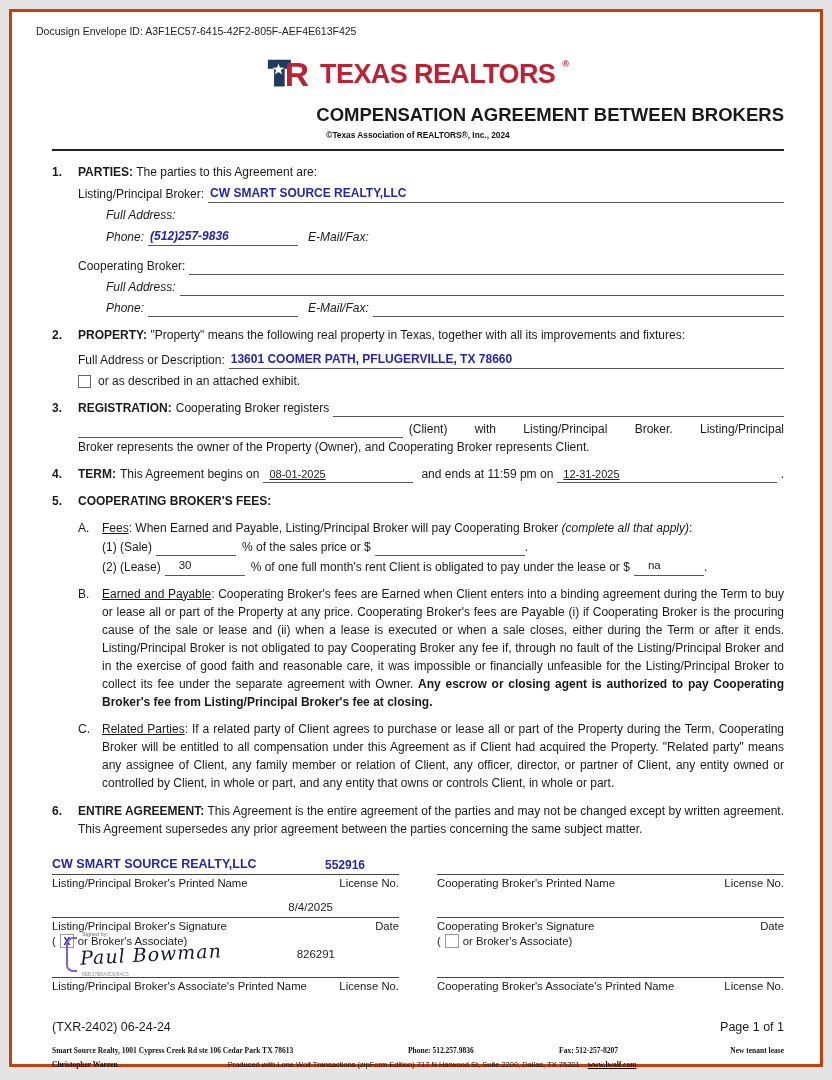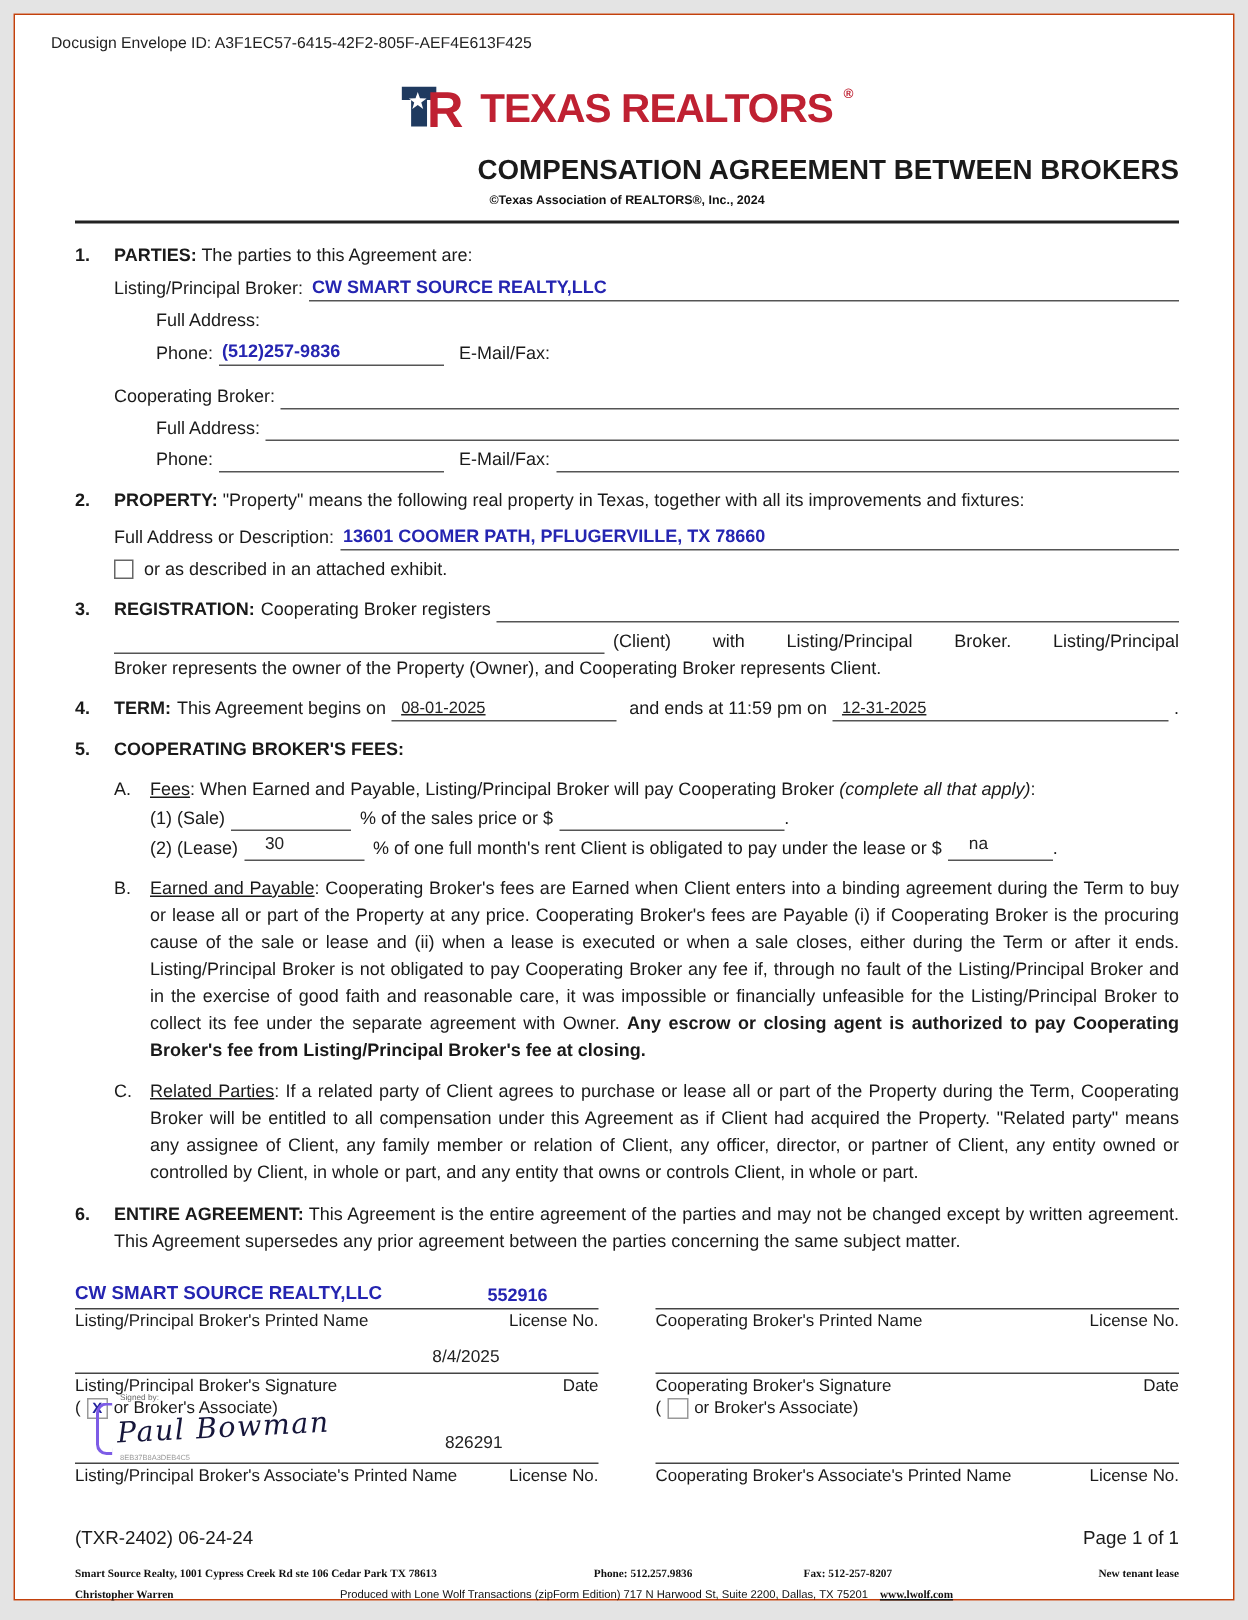"Docusign Envelope ID:" .page { border: 1px solid #c2410c -> 3px solid #c2410c }
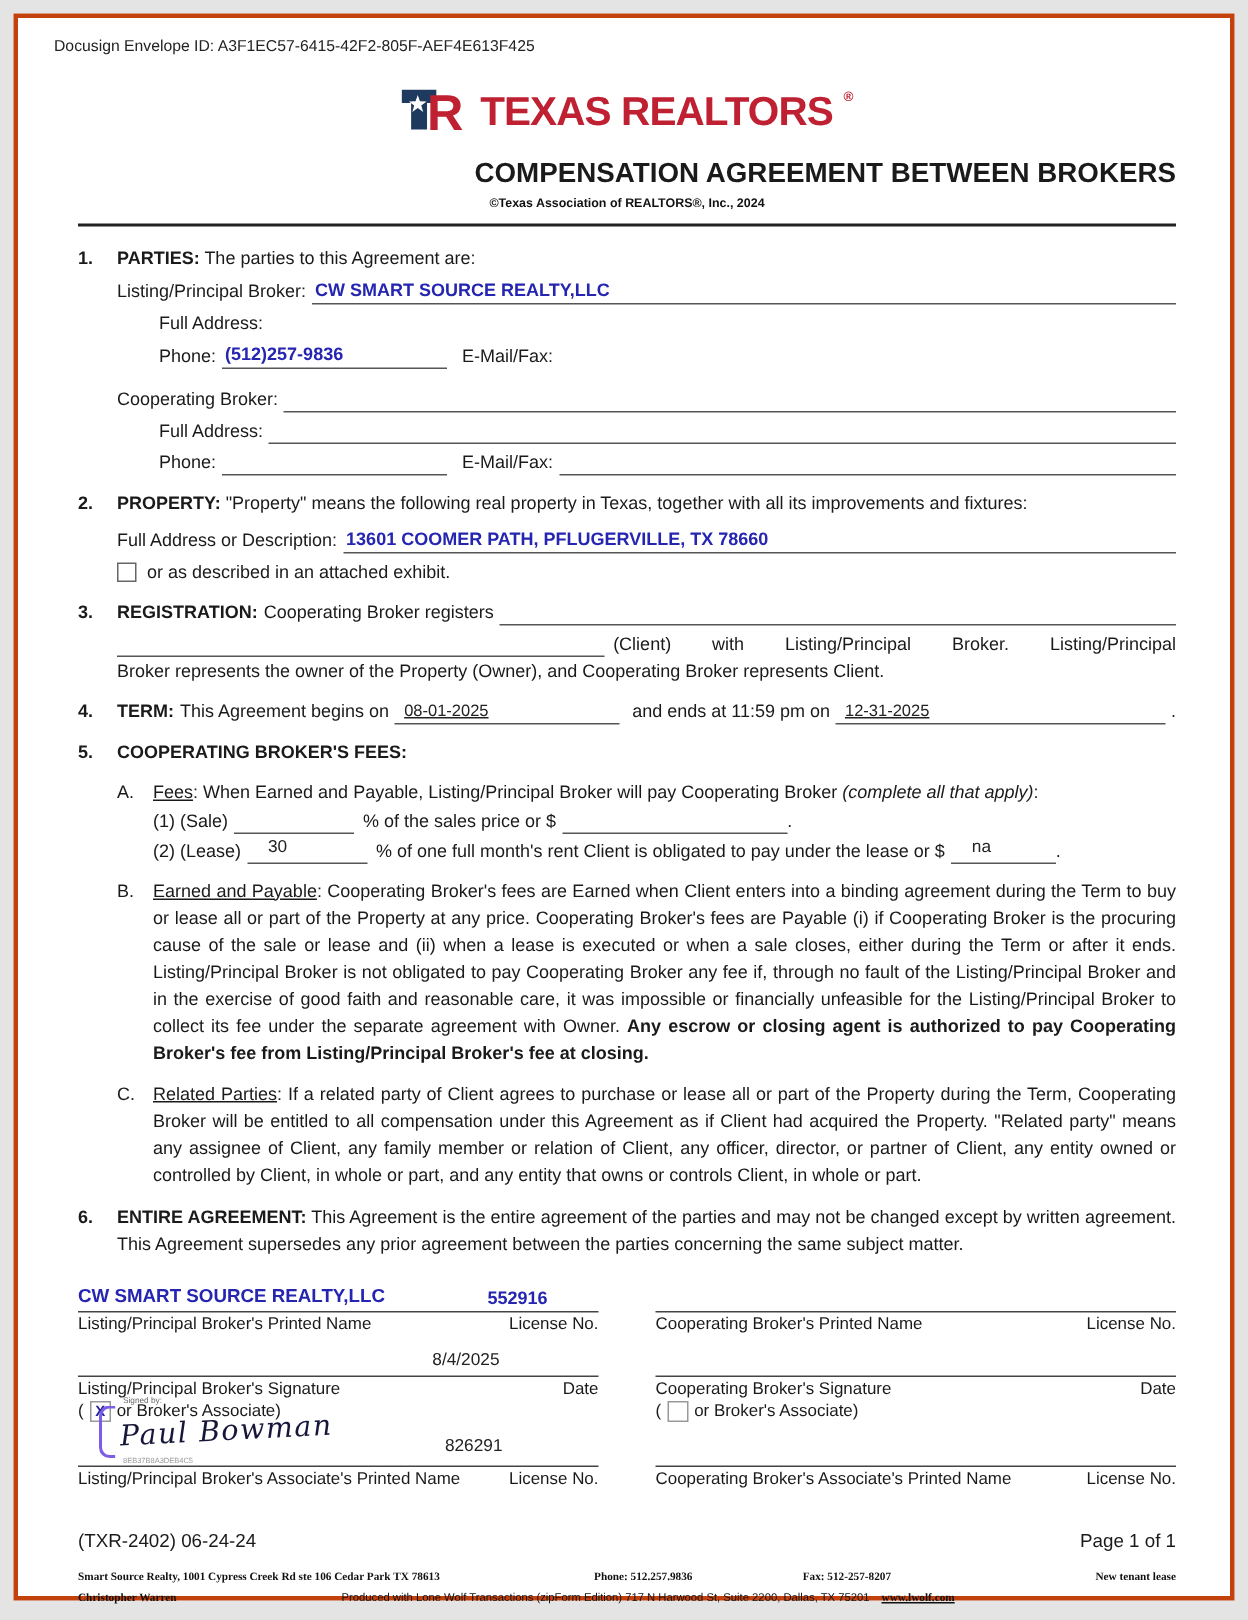"Full Address:" .ind2 { font-style: none -> italic }
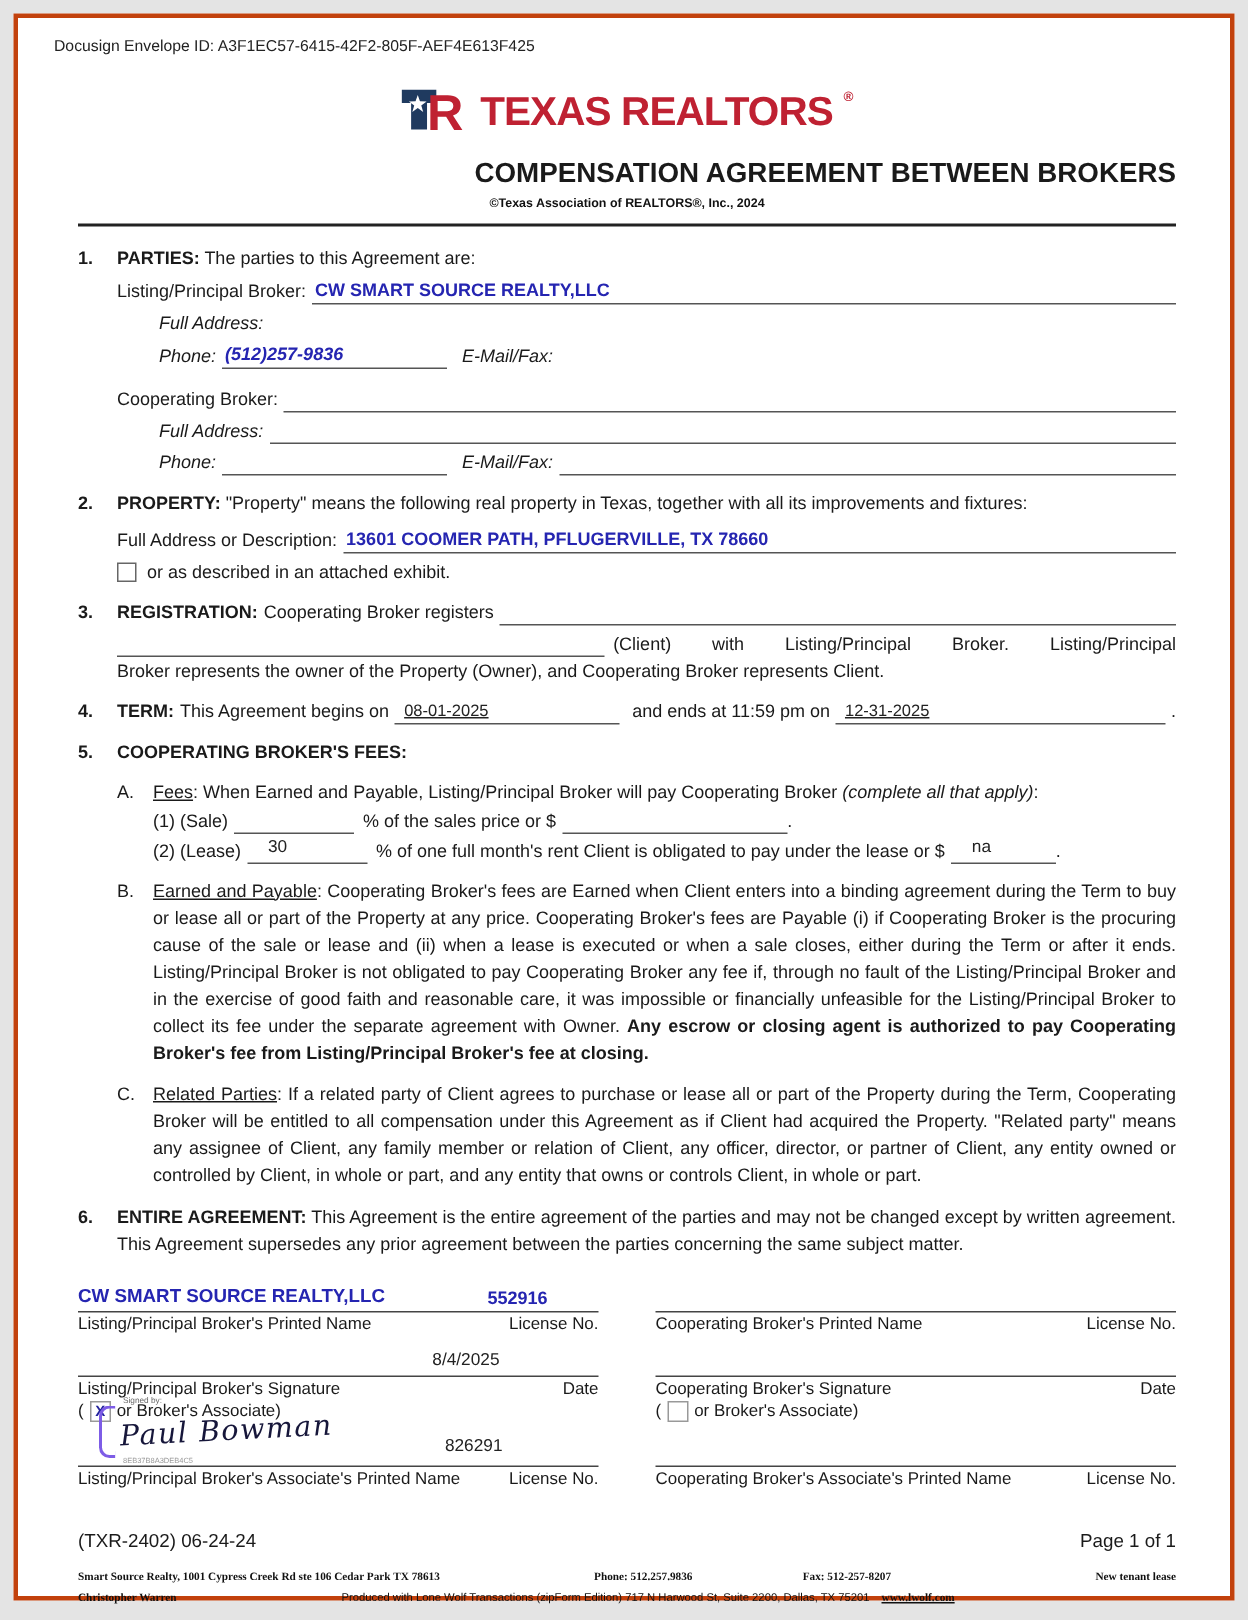"826291" .assoc-lic { bottom: 3px -> 13px }
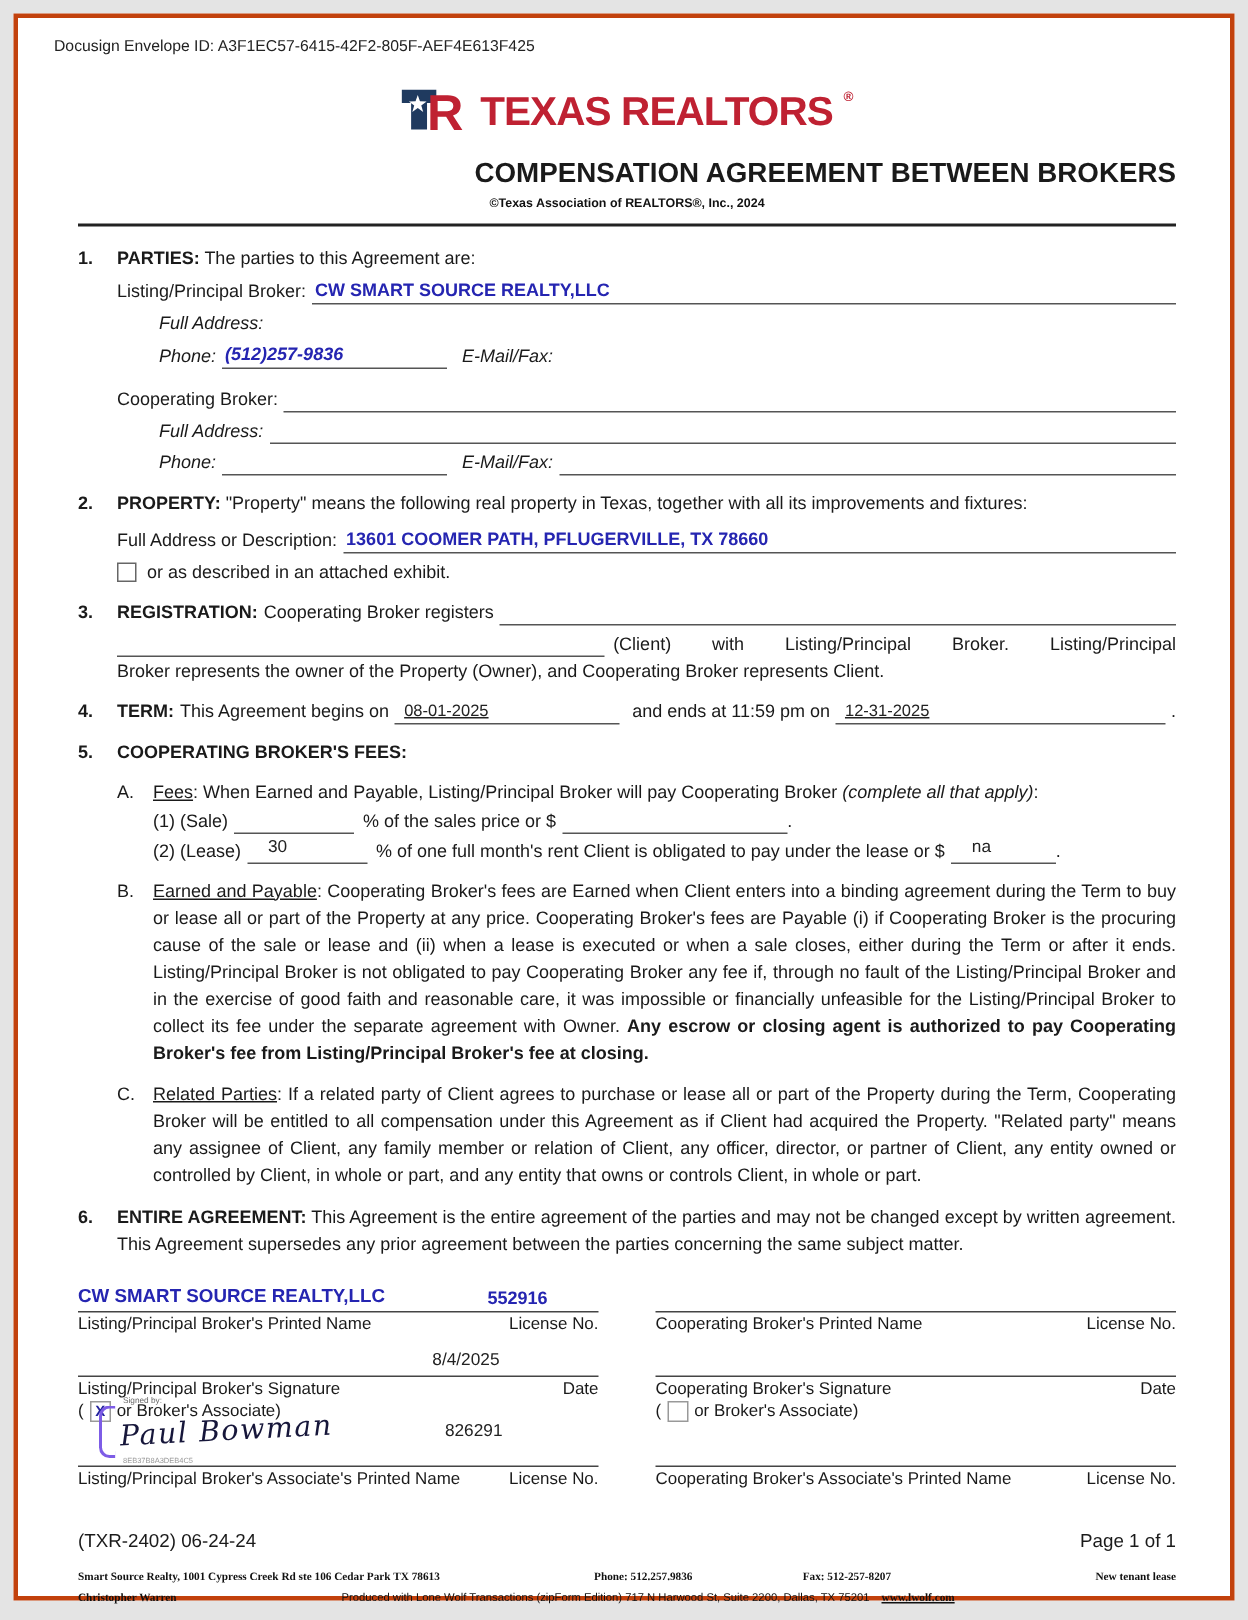"Smart Source Realty, 1001 Cypress" .foot2 { gap: none -> 12px }
